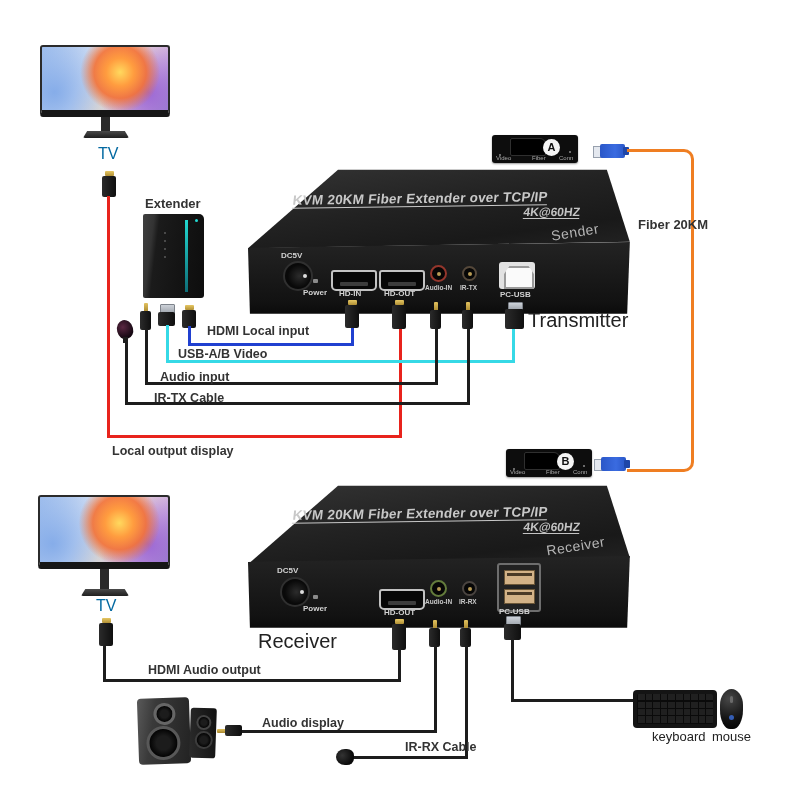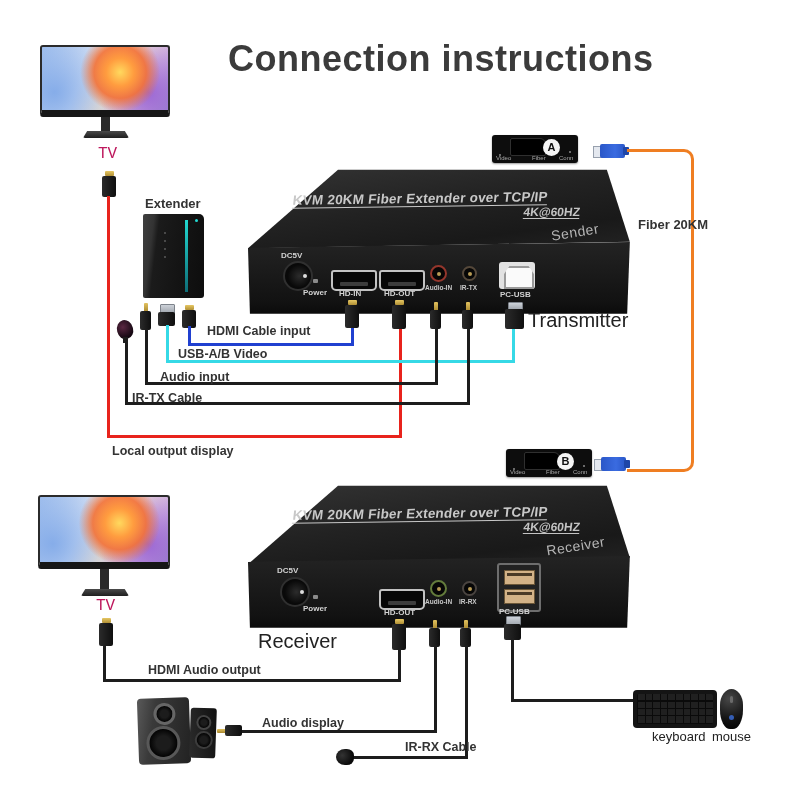"Connection instructions" div.pagetitle { html: <div>Connection instructions</div> -> none }
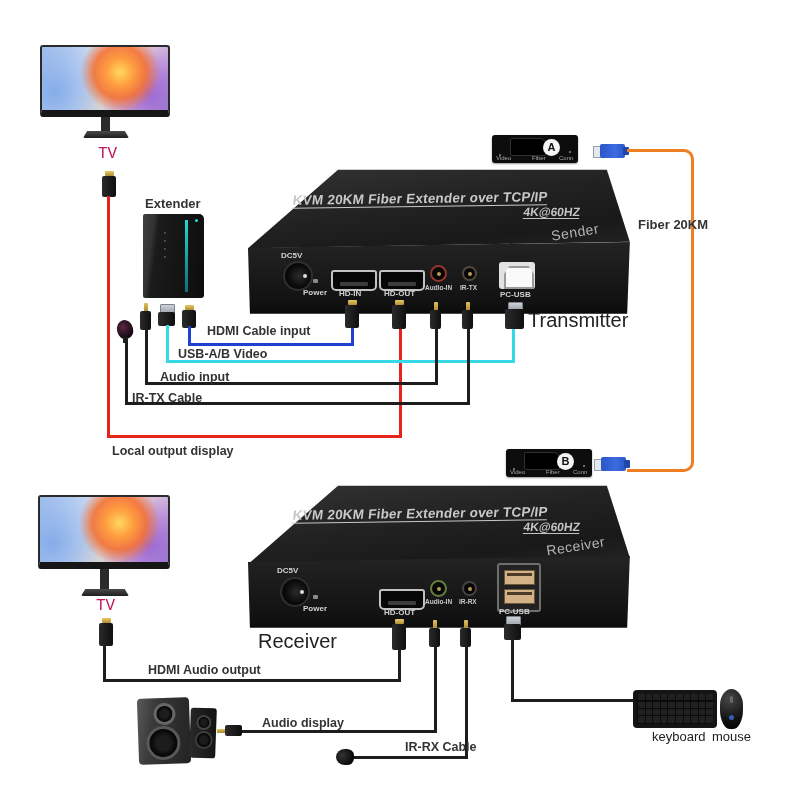"TV" .lbl-md { color: #be185d -> #0369a1; font-family: Liberation Mono, monospace -> none }
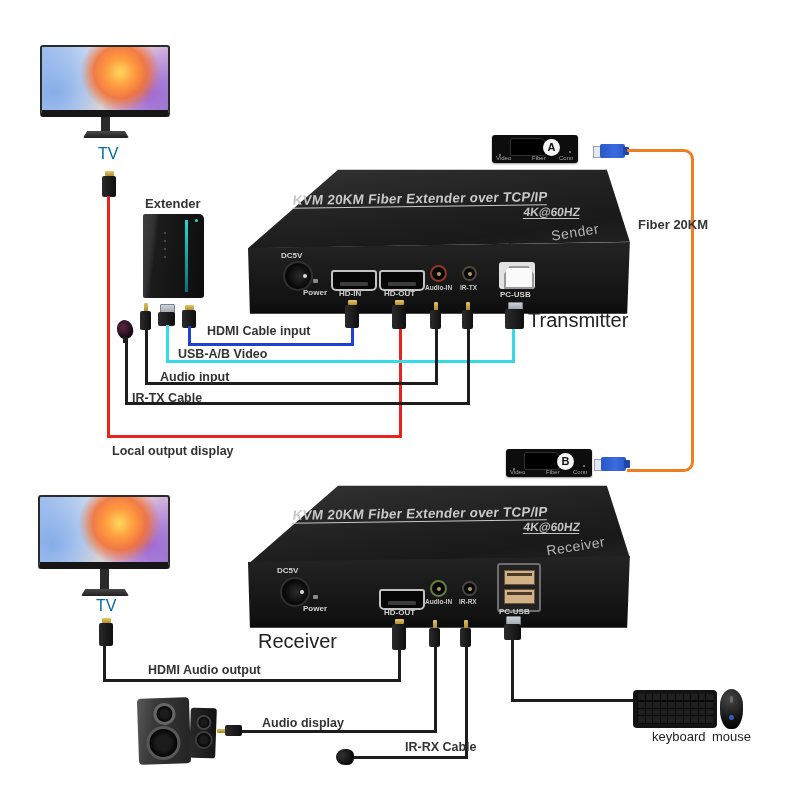"HDMI Cable input" div.lbl { text: Cable -> Local }
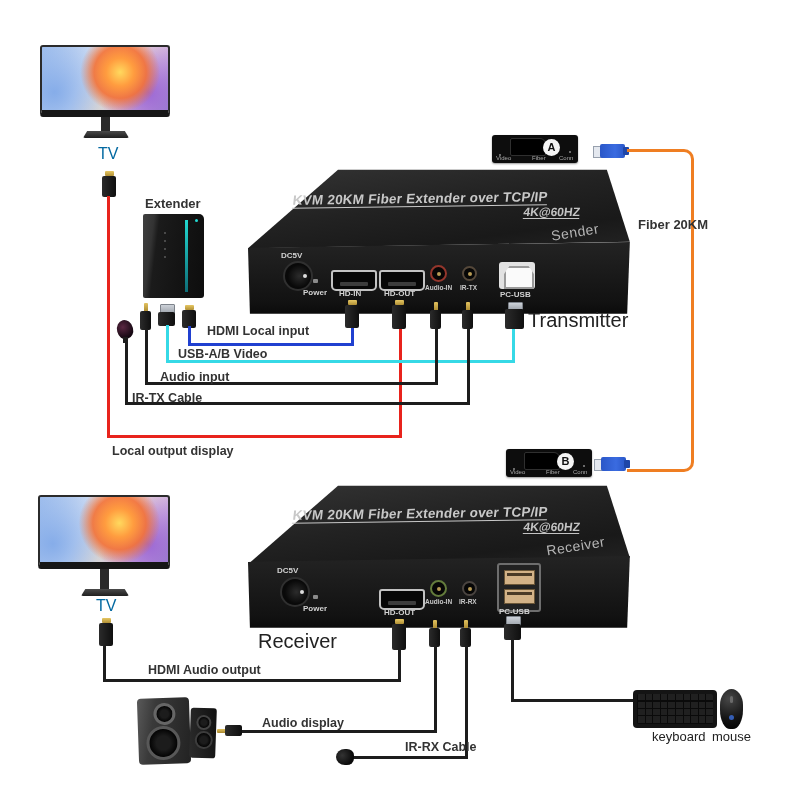"IR-TX Cable" div.lbl { left: 132px -> 154px }
